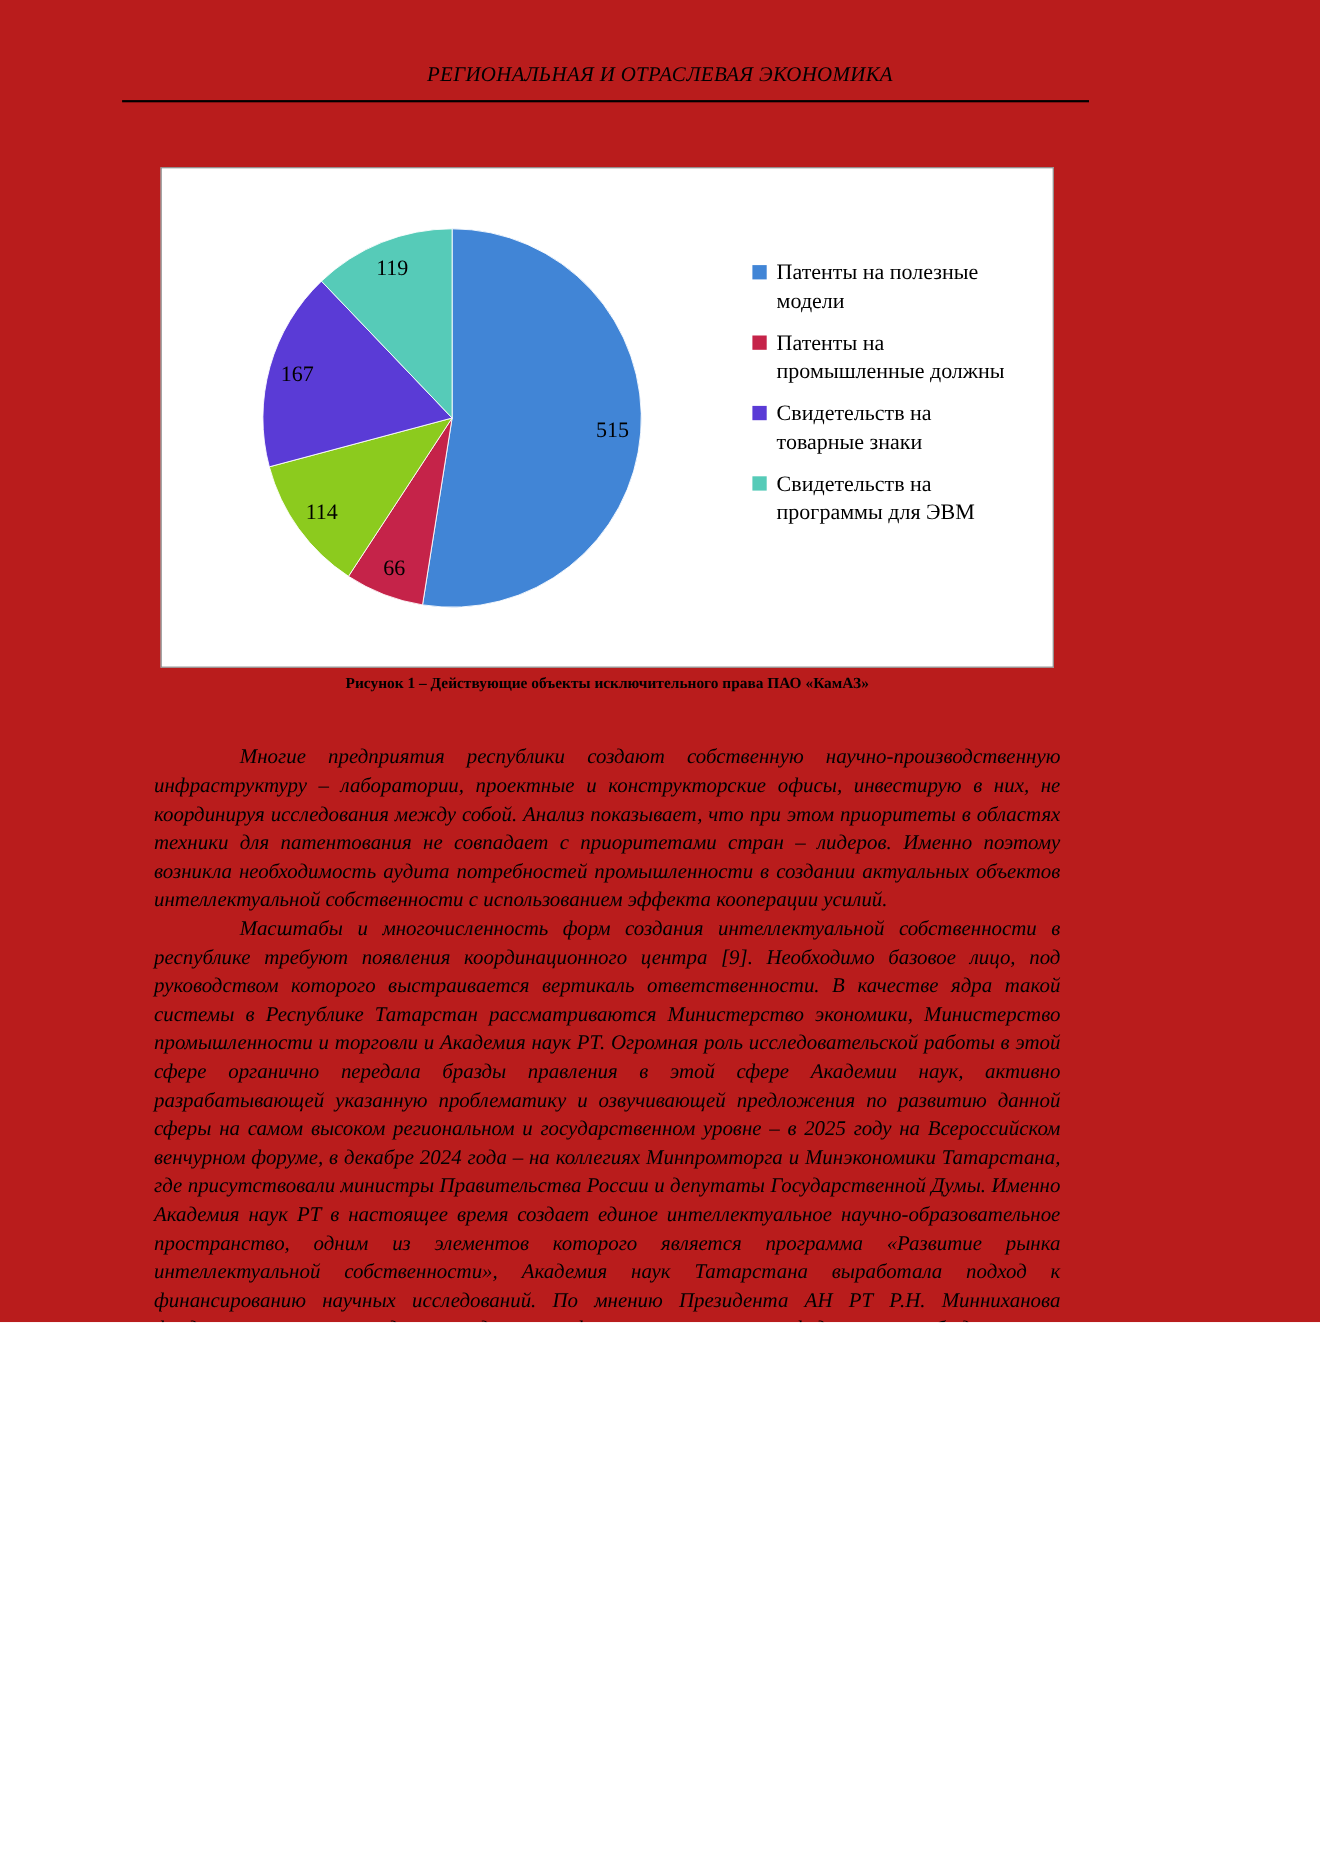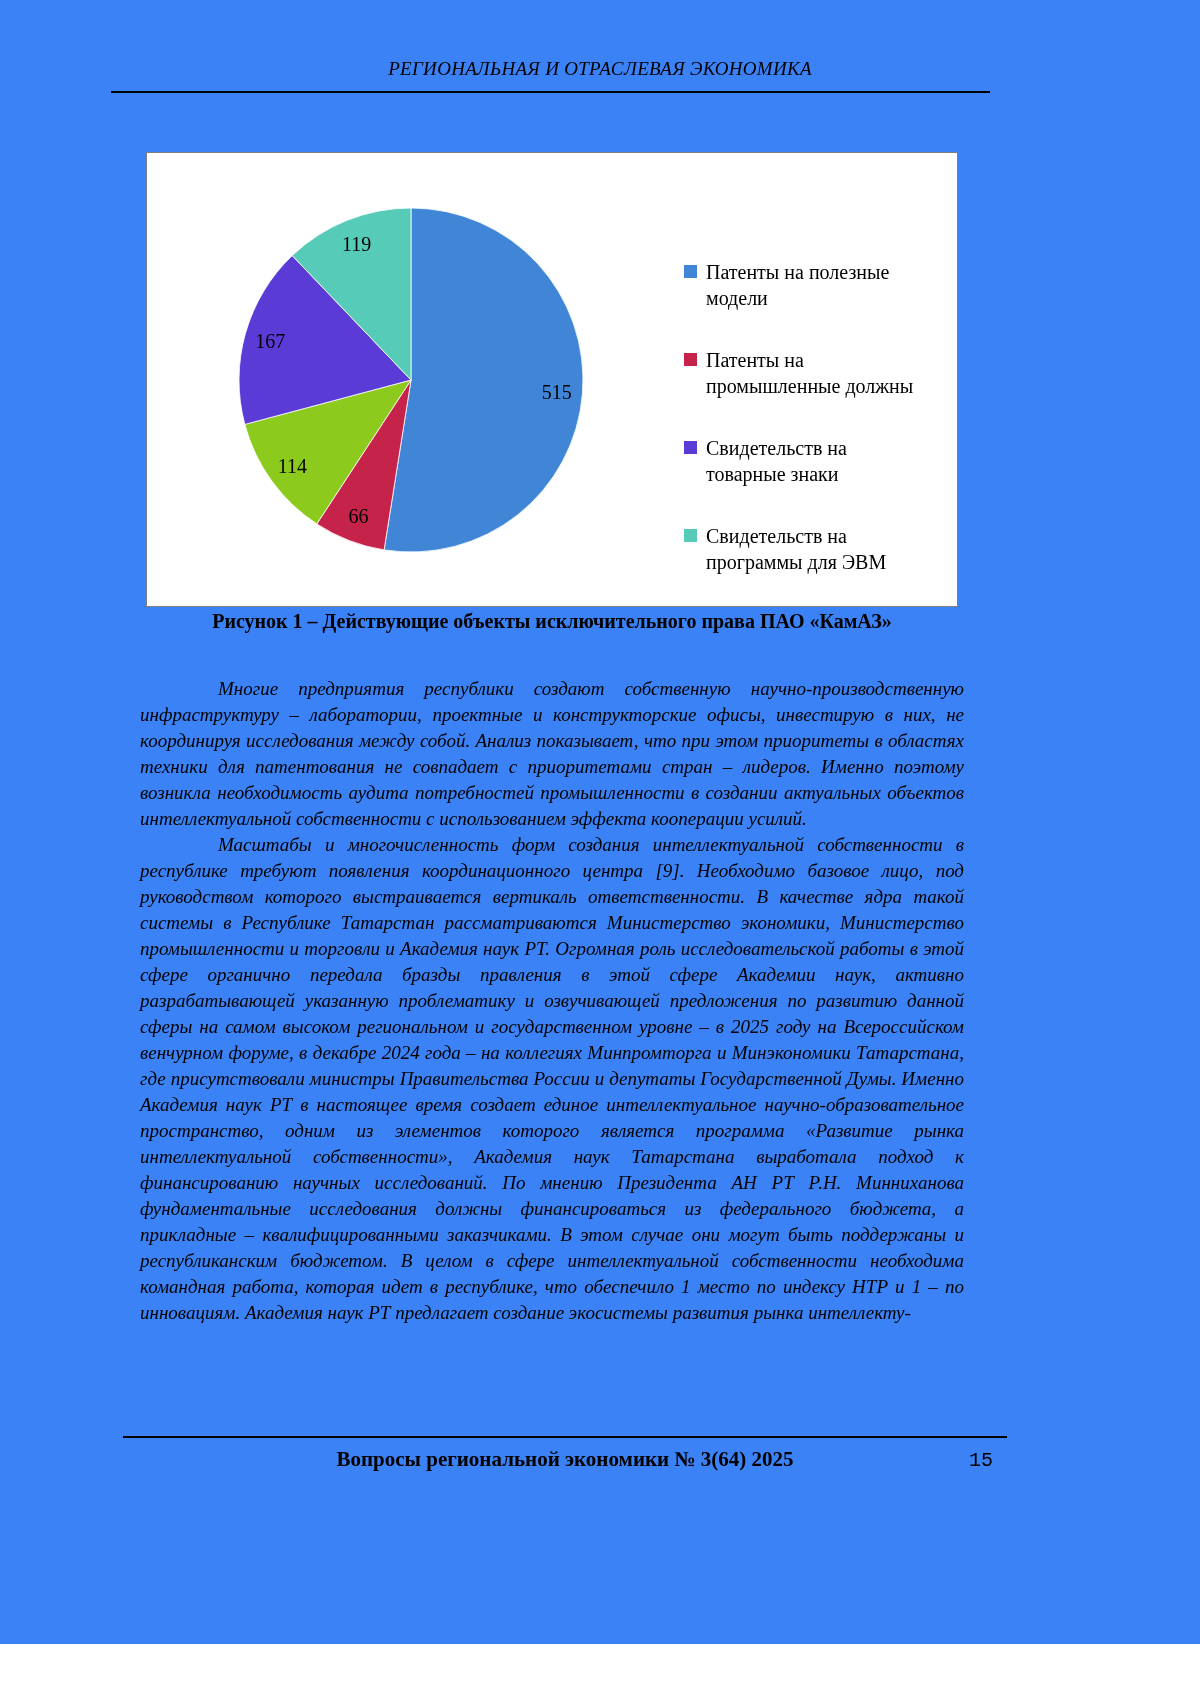"РЕГИОНАЛЬНАЯ И ОТРАСЛЕВАЯ ЭКОНОМИКА" .page { background: #3b82f6 -> #b91c1c; height: 1644px -> 1202px }
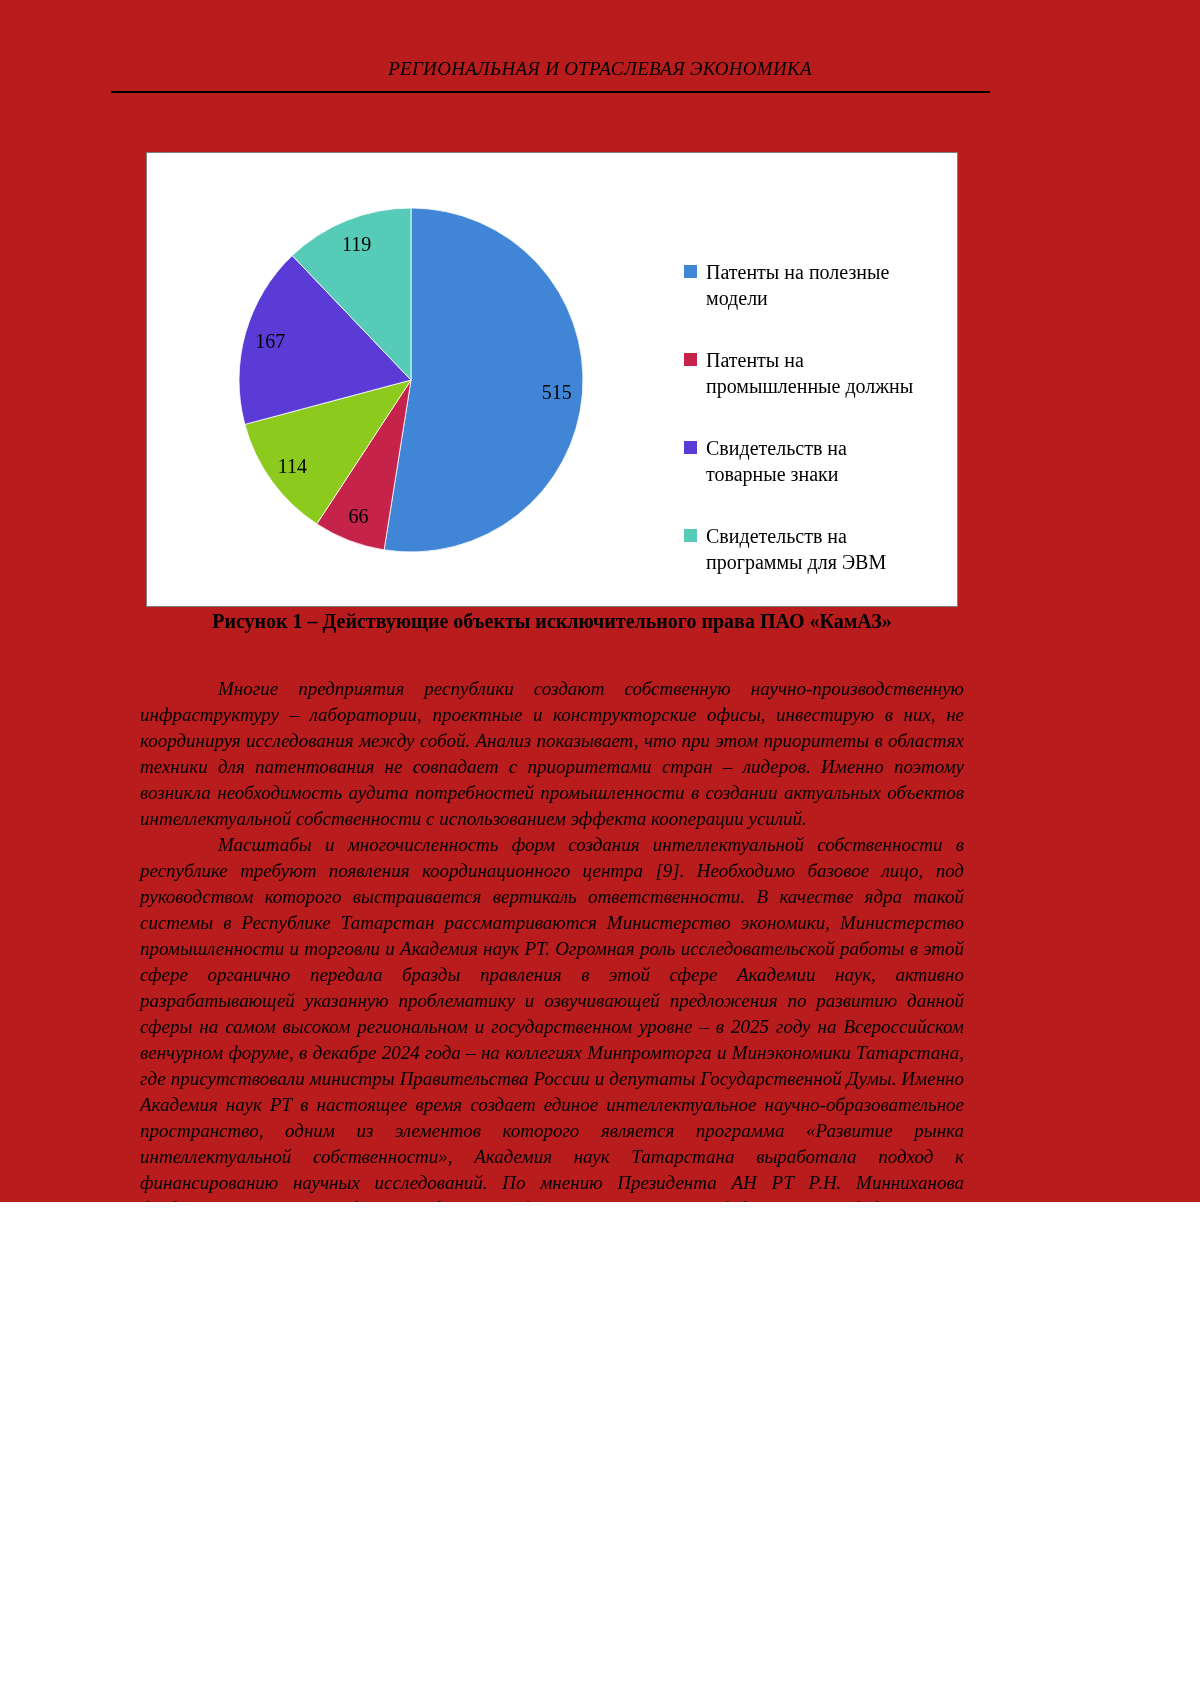"Патенты на полезные" .legend-item { margin-top: 24px -> none }
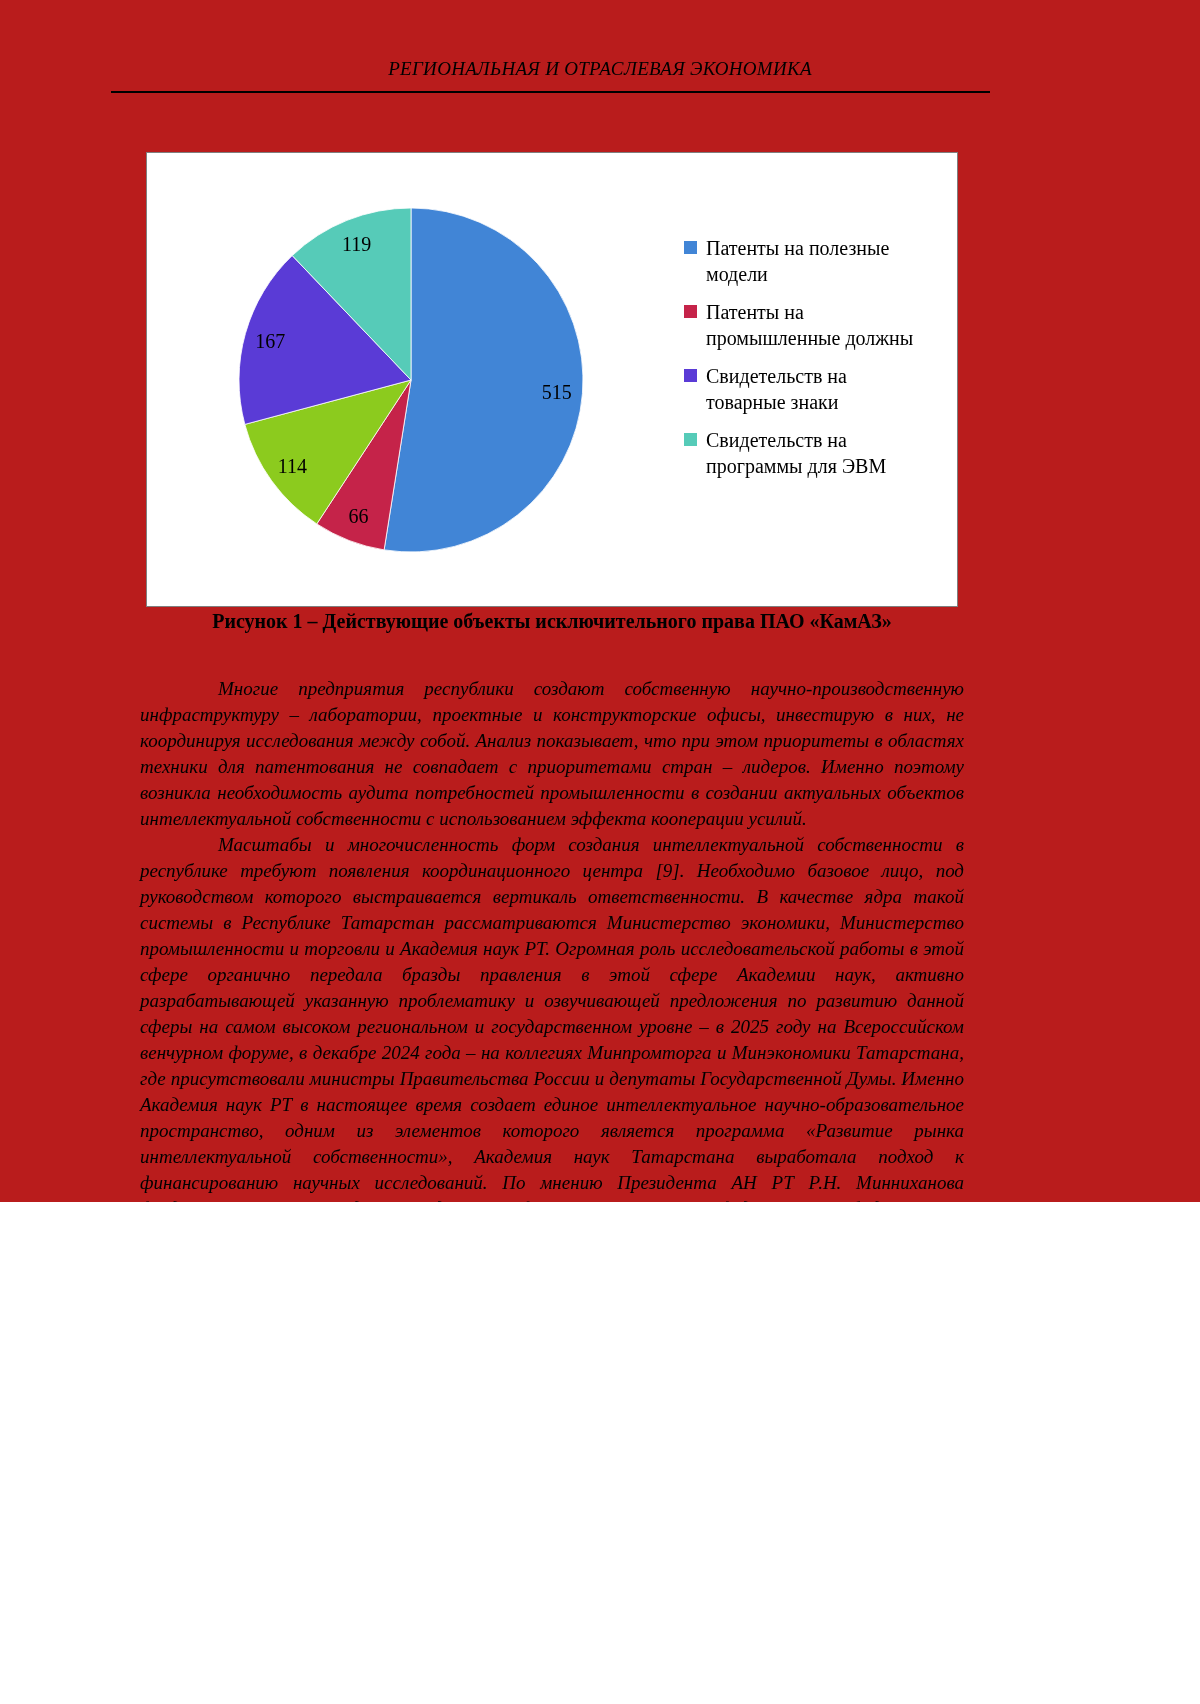"Рисунок 1 – Действующие объекты" .figure-caption { font-size: 20px -> 14px }
